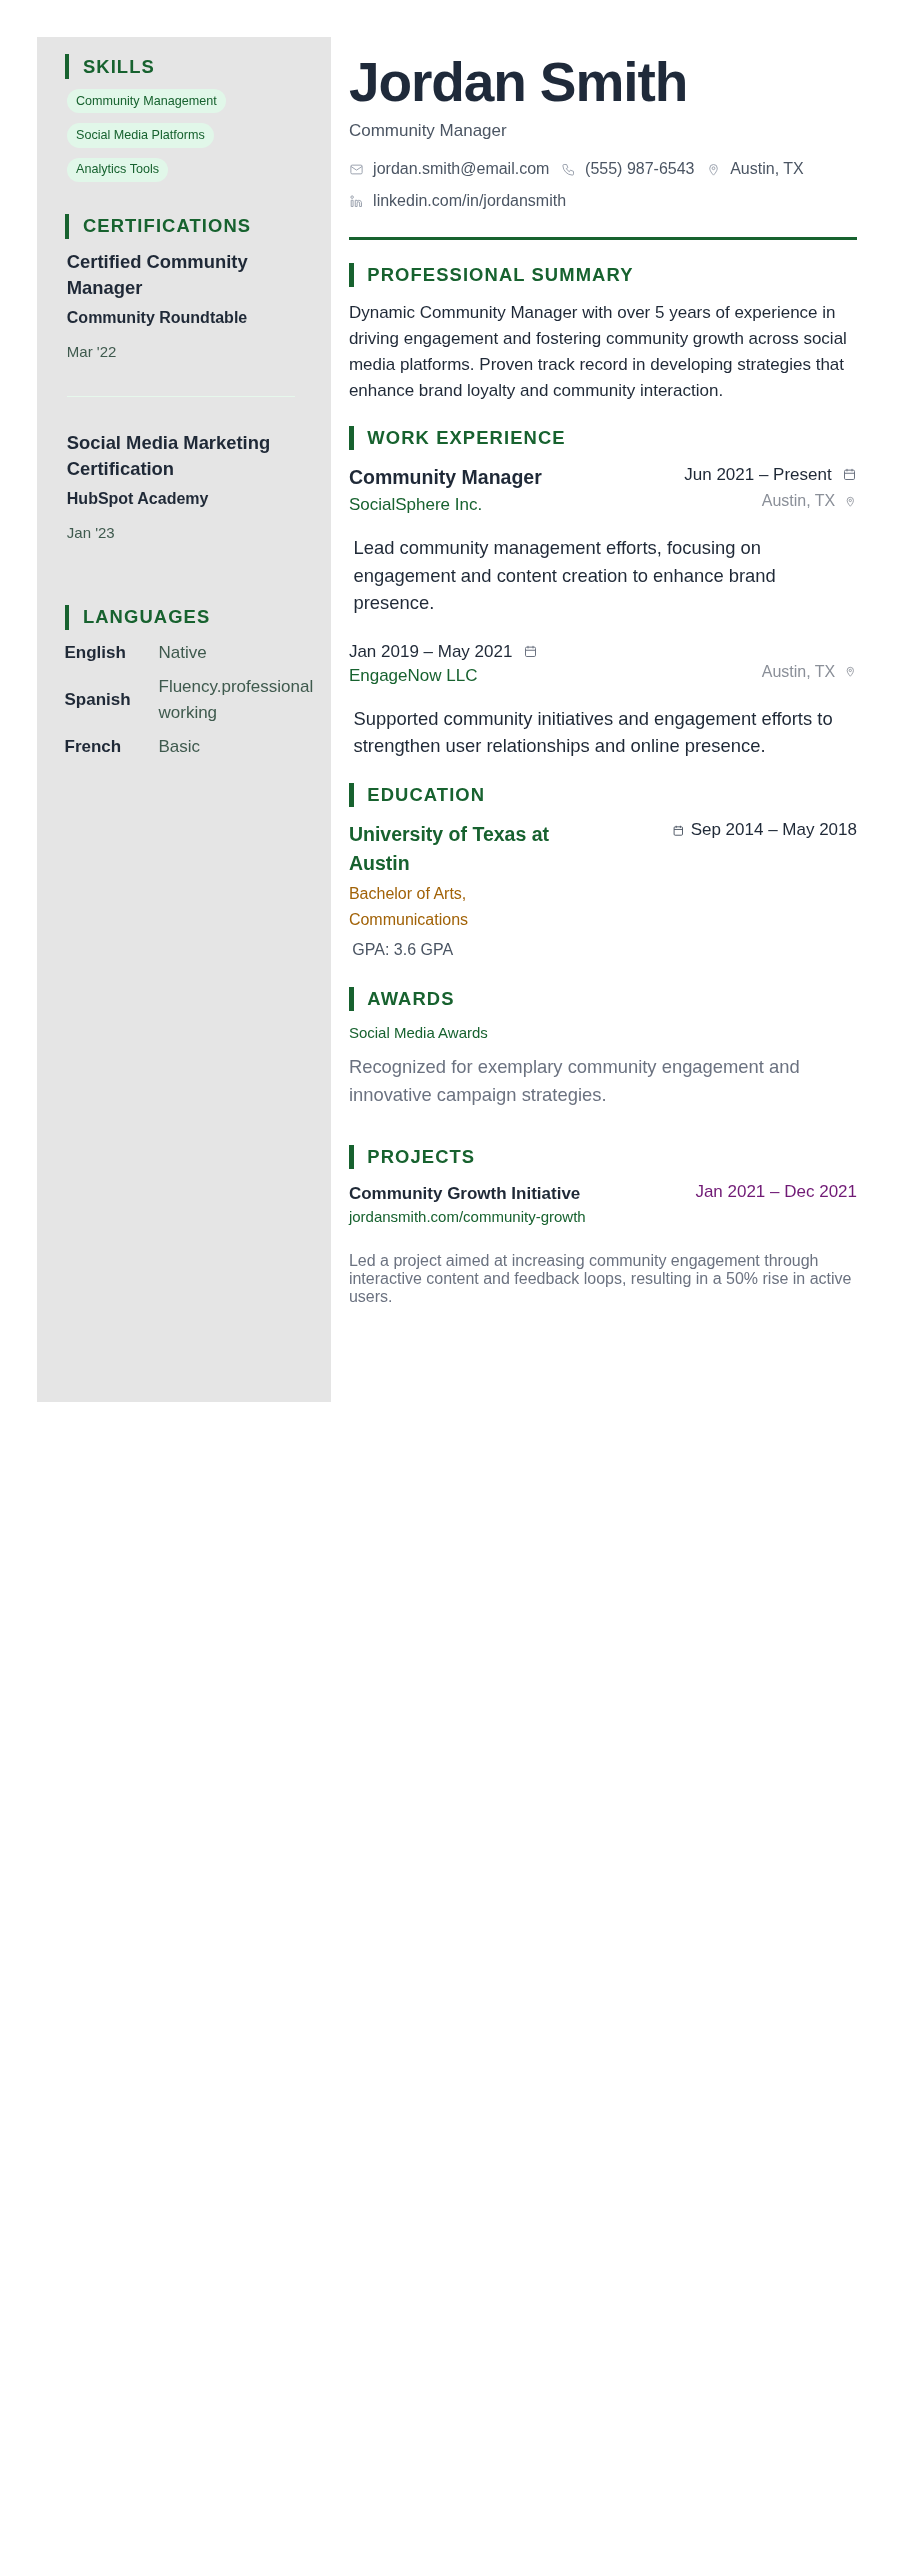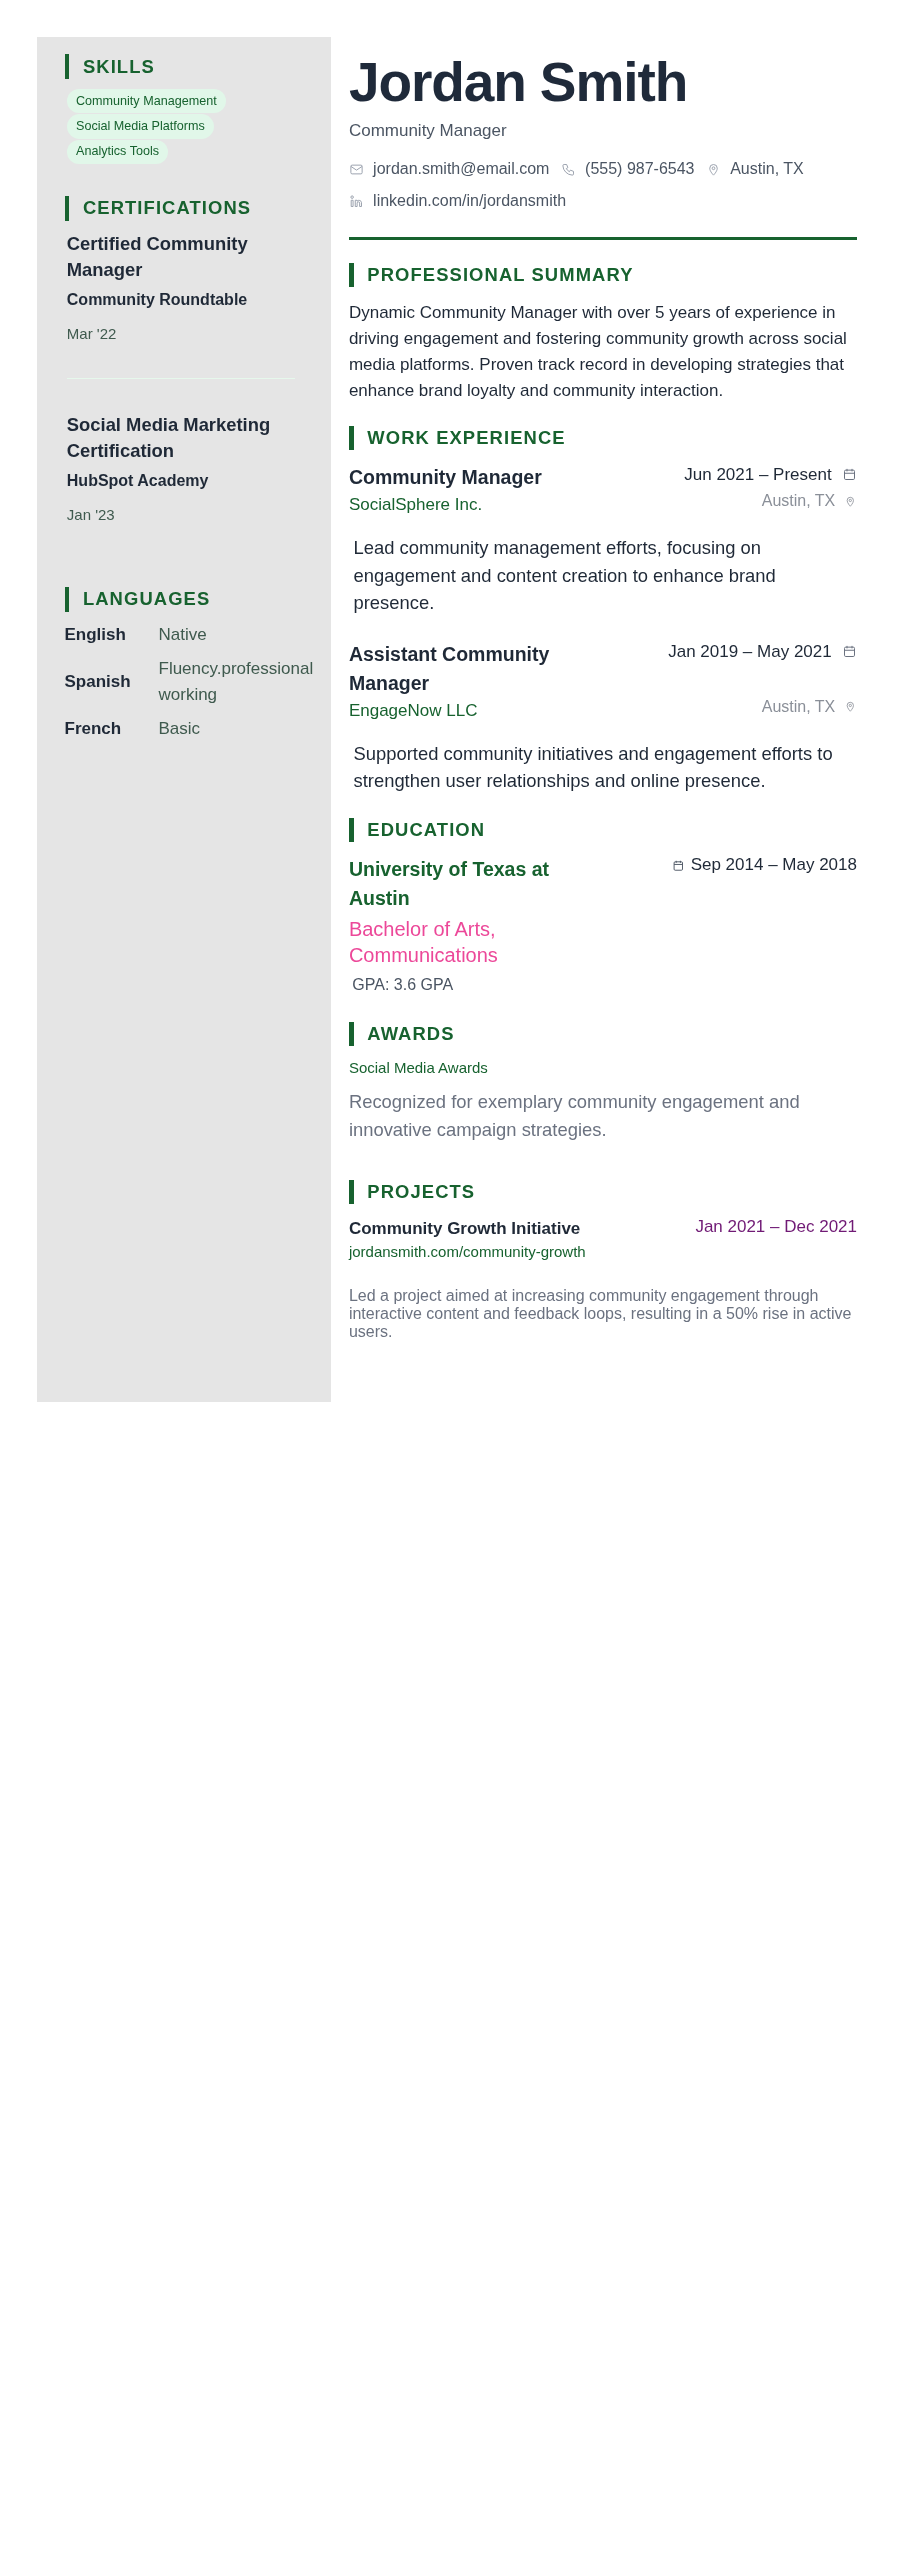"Community Management" .skills { gap: 1px -> 10px }
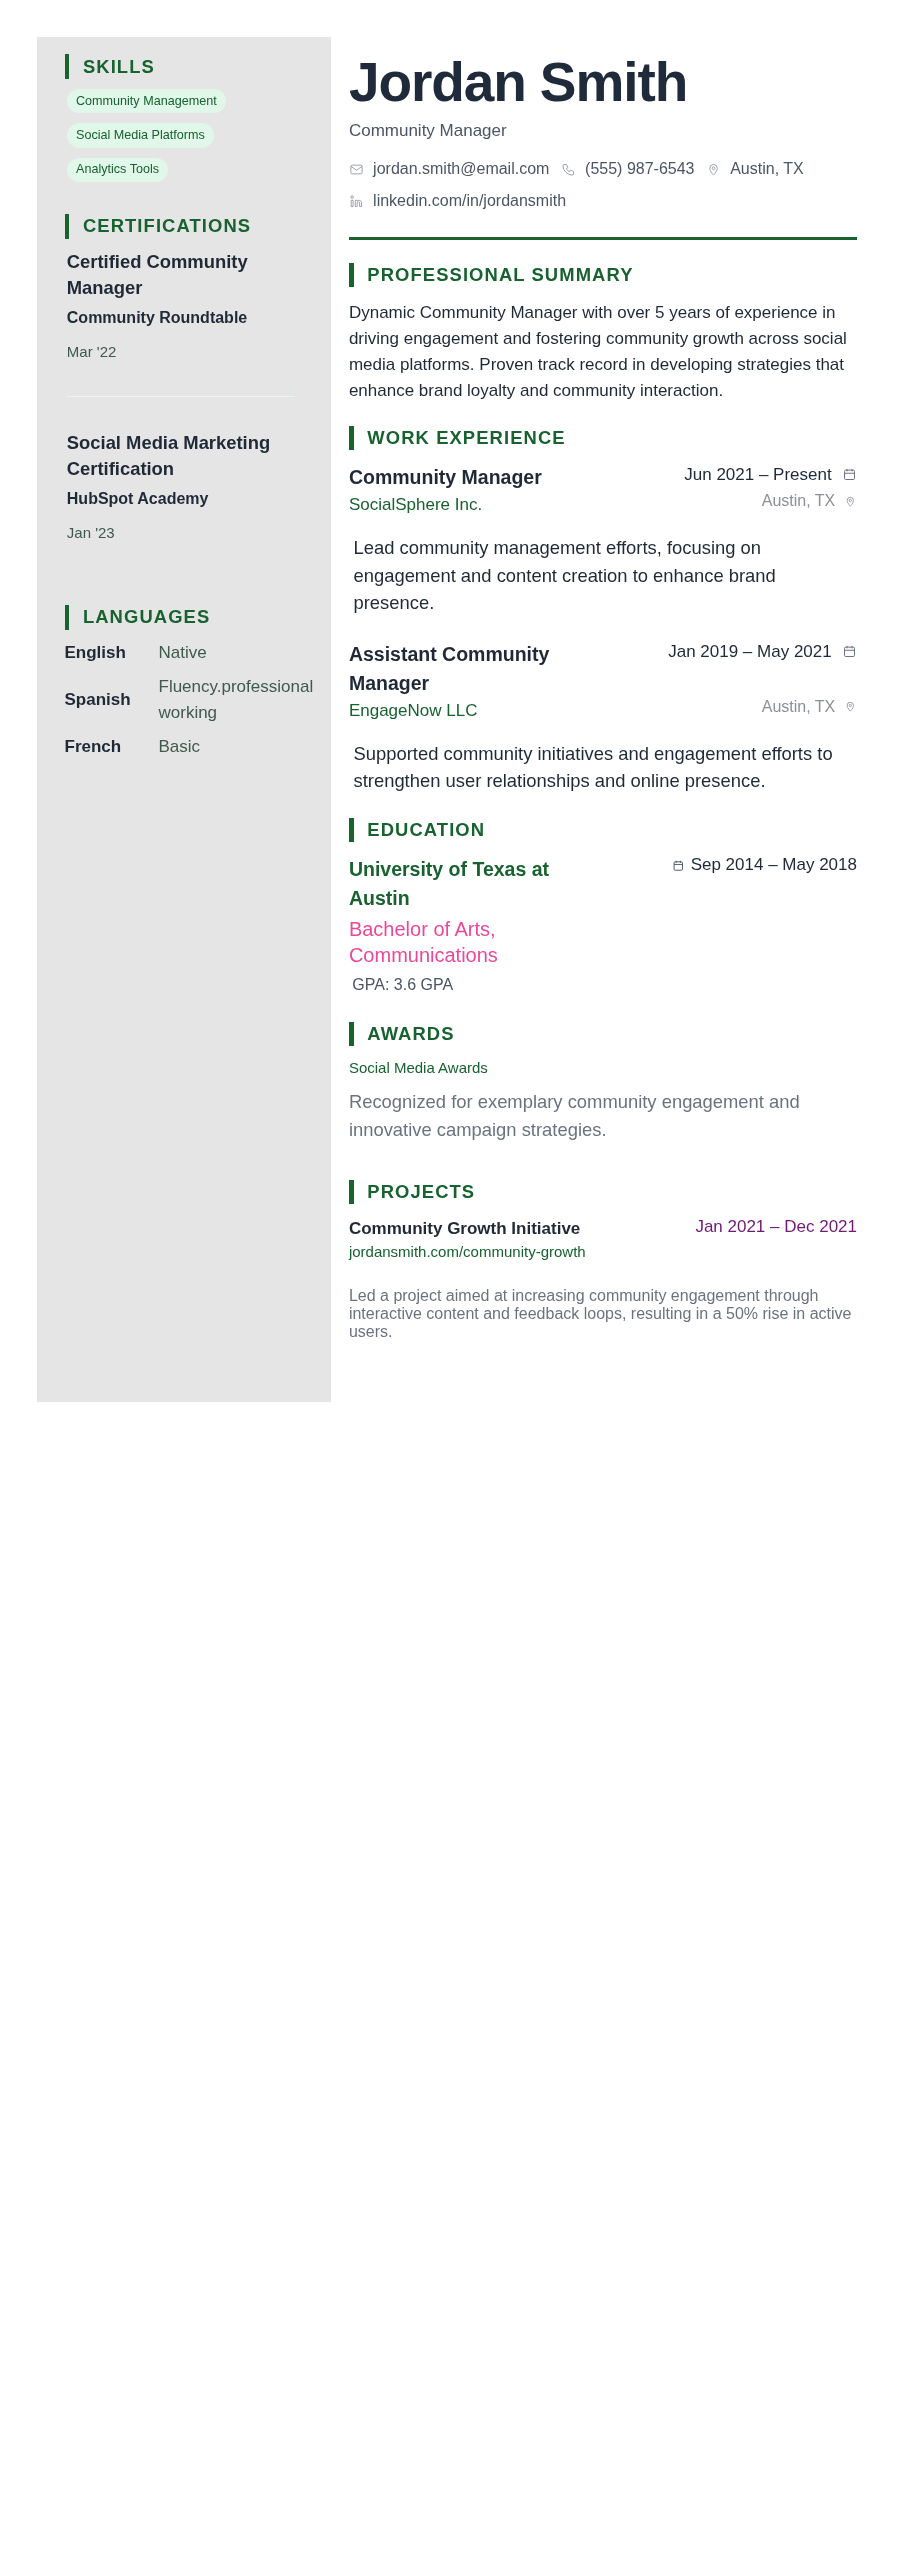"Assistant Community Manager" div.job-title { html: <div>Assistant Community Manager</div> -> none }
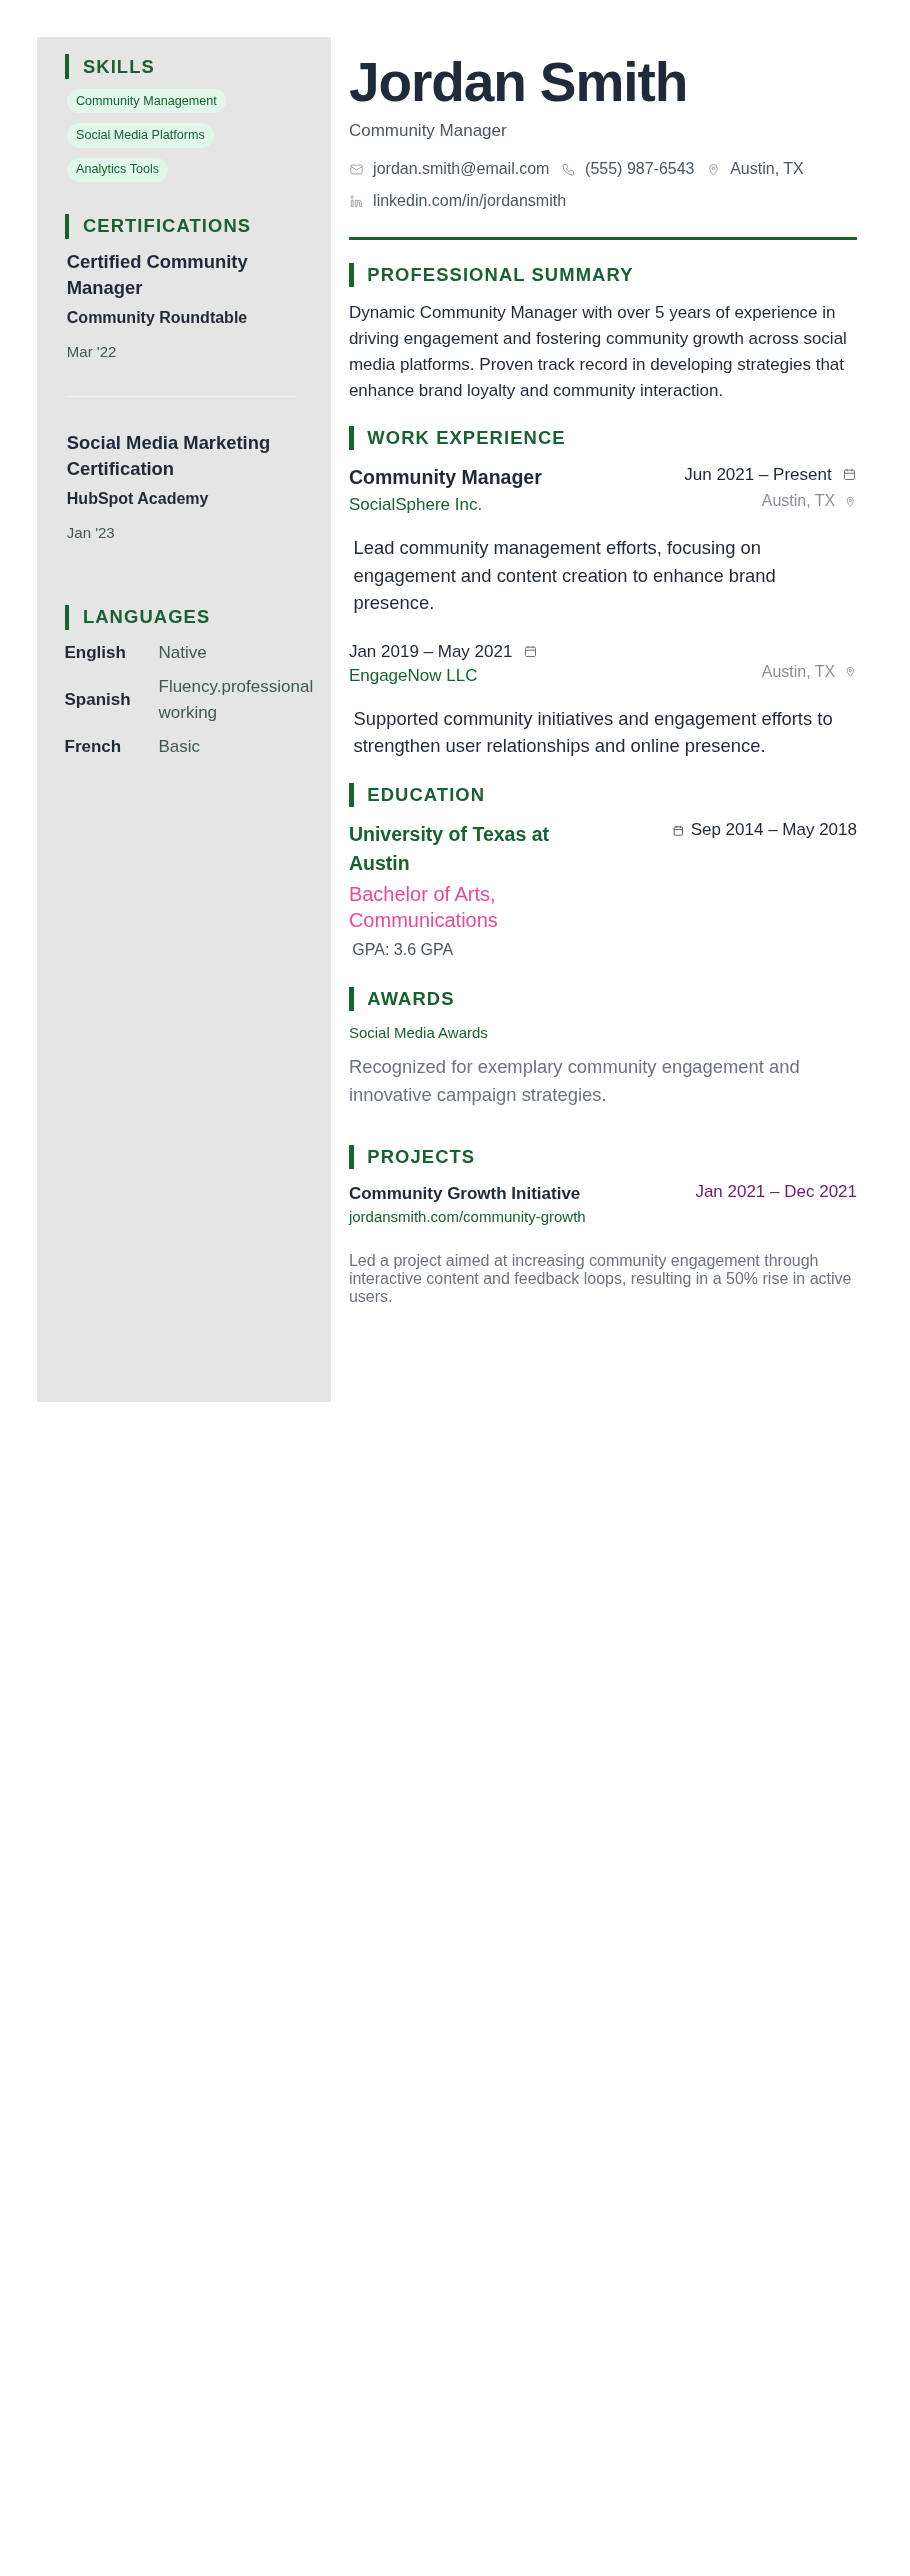"Bachelor of Arts, Communications" .edu-degree { color: #ec4899 -> #a16207; font-size: 20px -> 16px }
